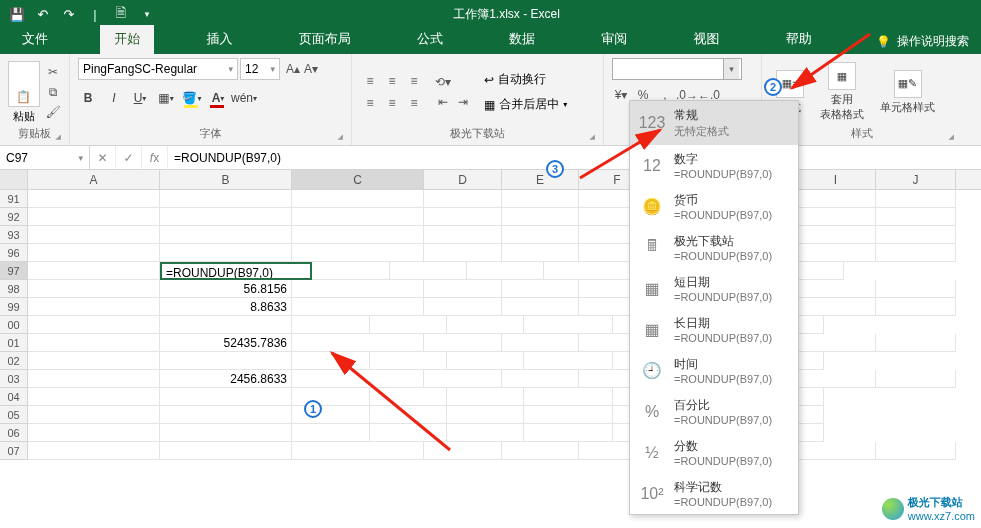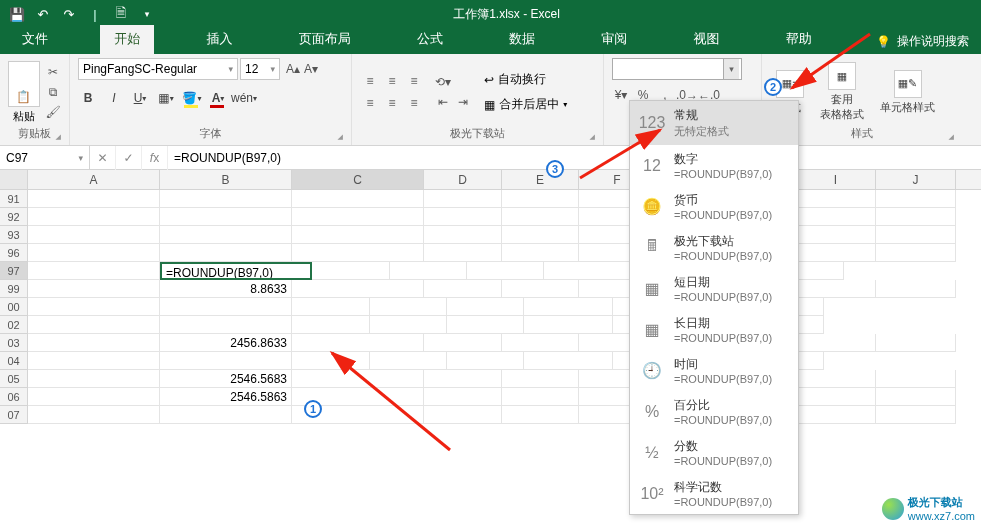"98" div.row { html: none -> <div> <div>98</div> <div></div> <div>56.8156</div> <div></div> <div></div> <div></div> <div></div> <div></div> <div></div> <div></div> <div></div> </div> }
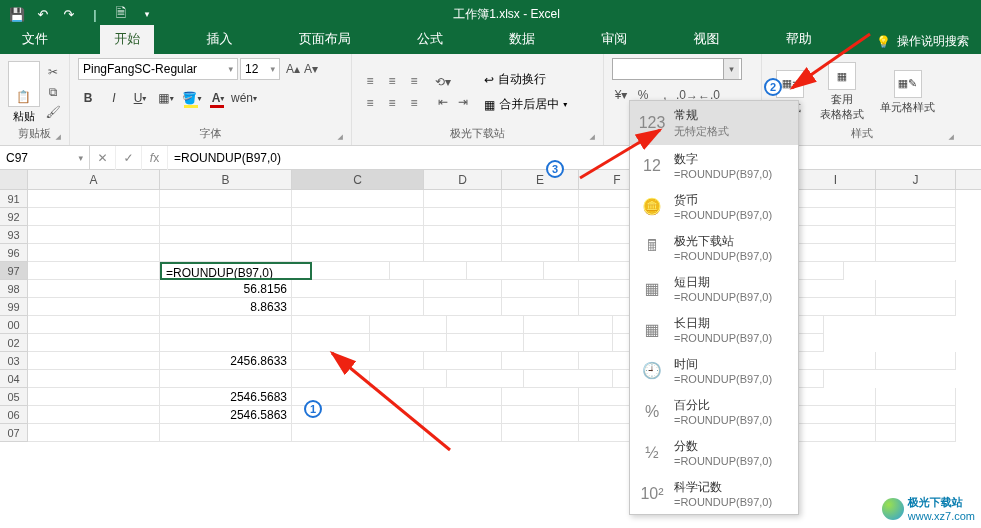"01" div.row { html: none -> <div> <div>01</div> <div></div> <div>52435.7836</div> <div></div> <div></div> <div></div> <div></div> <div></div> <div></div> <div></div> <div></div> </div> }
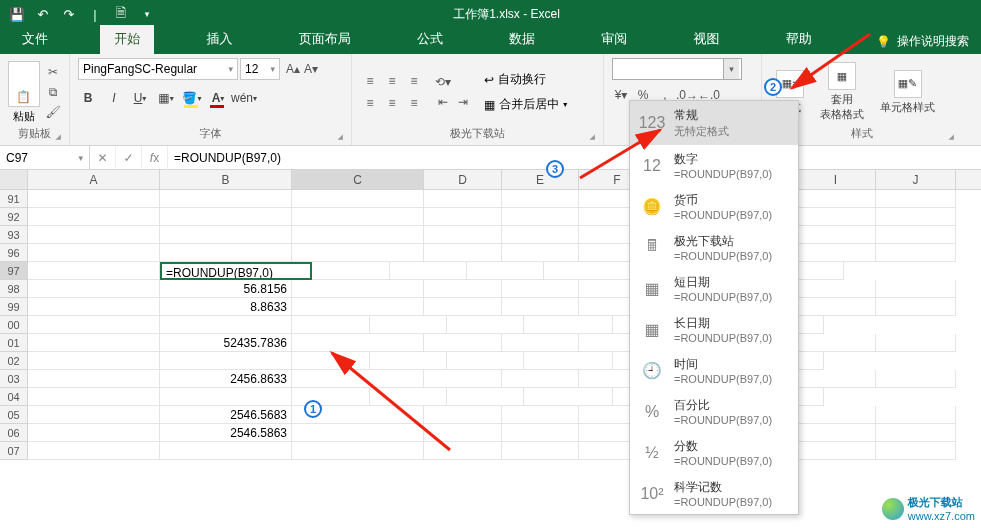"2546.5683" div.cell { html: <div>2546.5683</div> -> none }
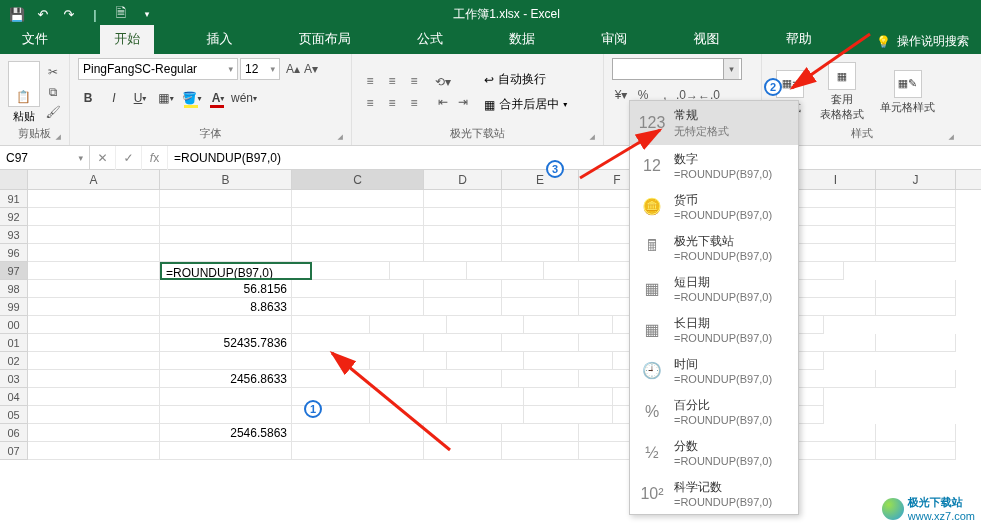"2546.5863" div.cell { html: <div>2546.5863</div> -> none }
